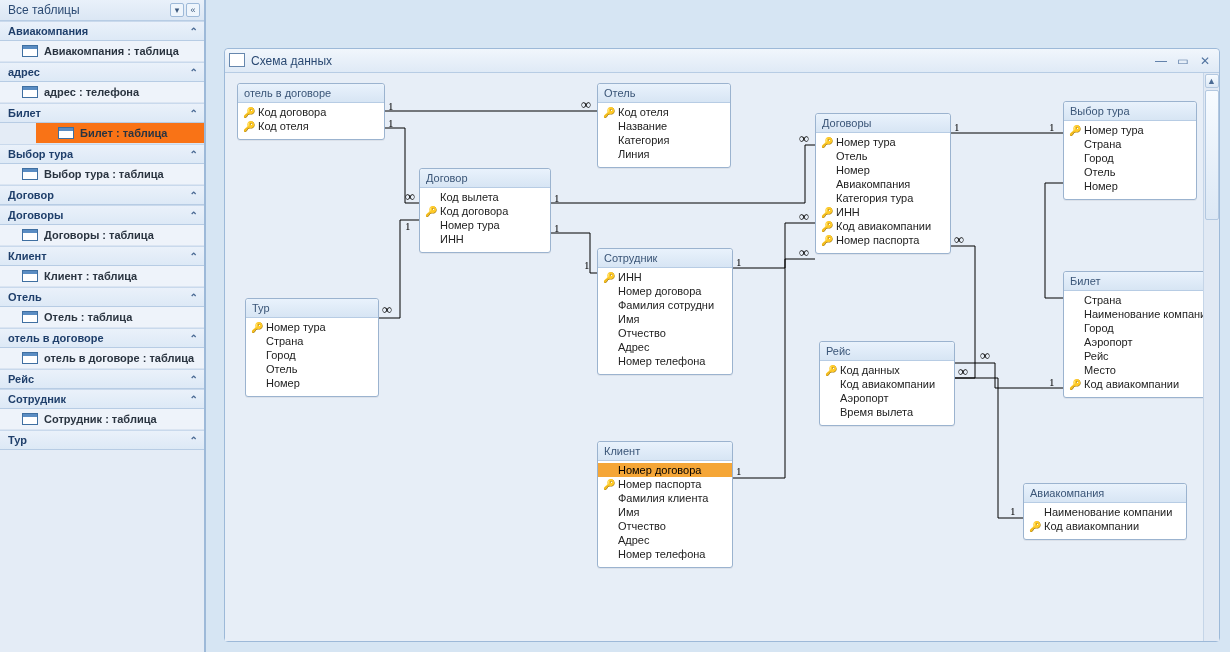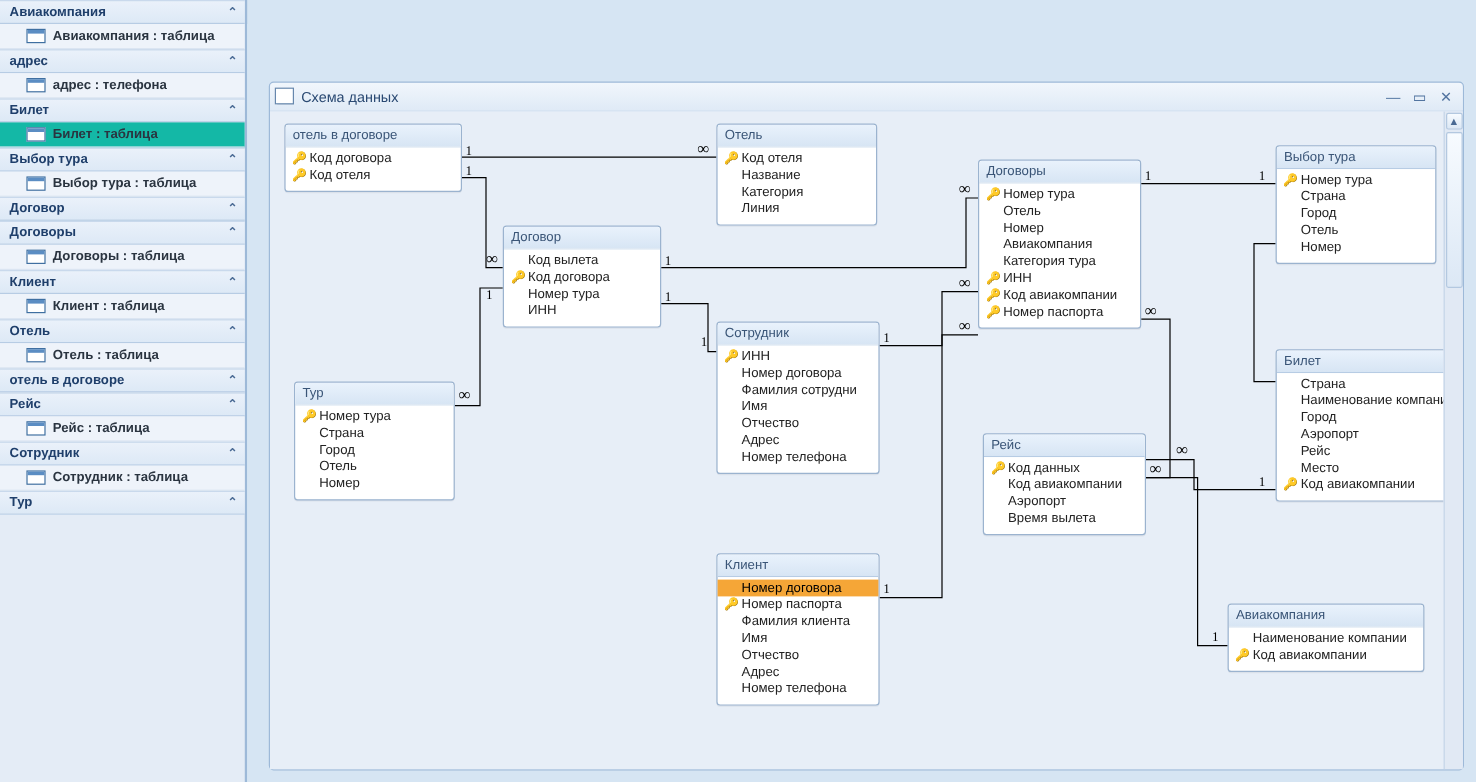"Все таблицы" div.sidebar-head { html: none -> <div> <span>Все таблицы</span> <span>▾</span> <span>«</span> </div> }
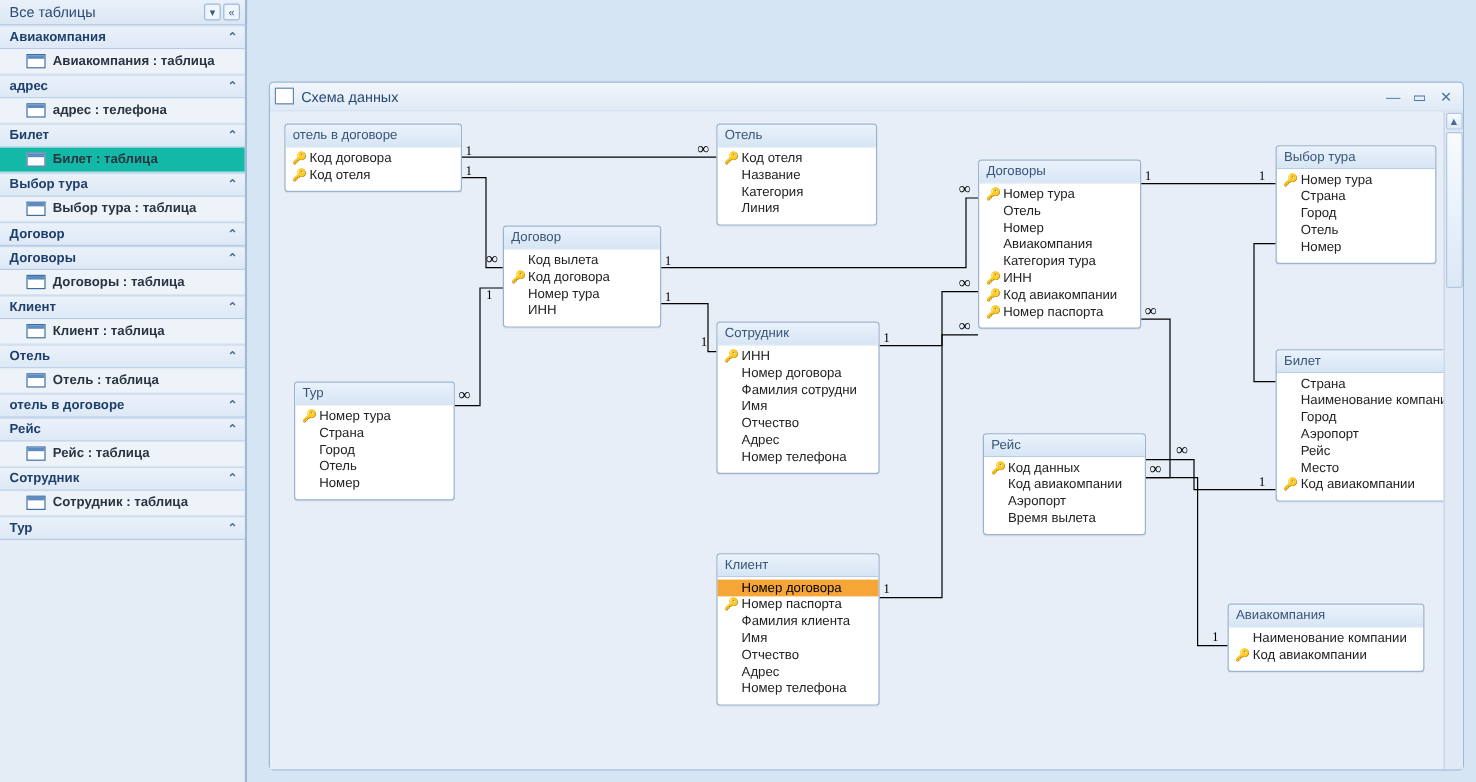"Схема данных" .main { margin-top: 20px -> none }
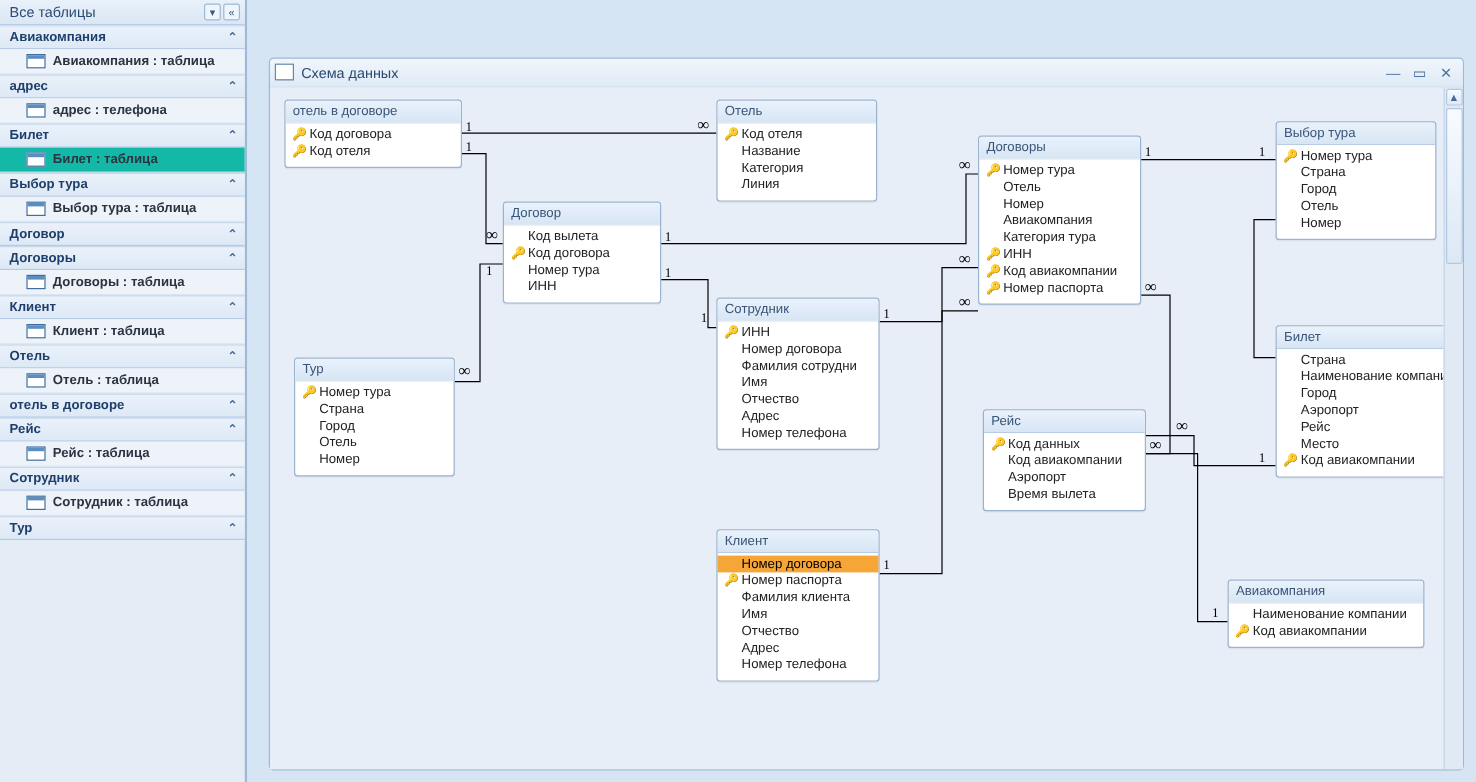"Билет : таблица" .group-item.active { background: #14b8a6 -> #f97316; margin-left: none -> 36px }
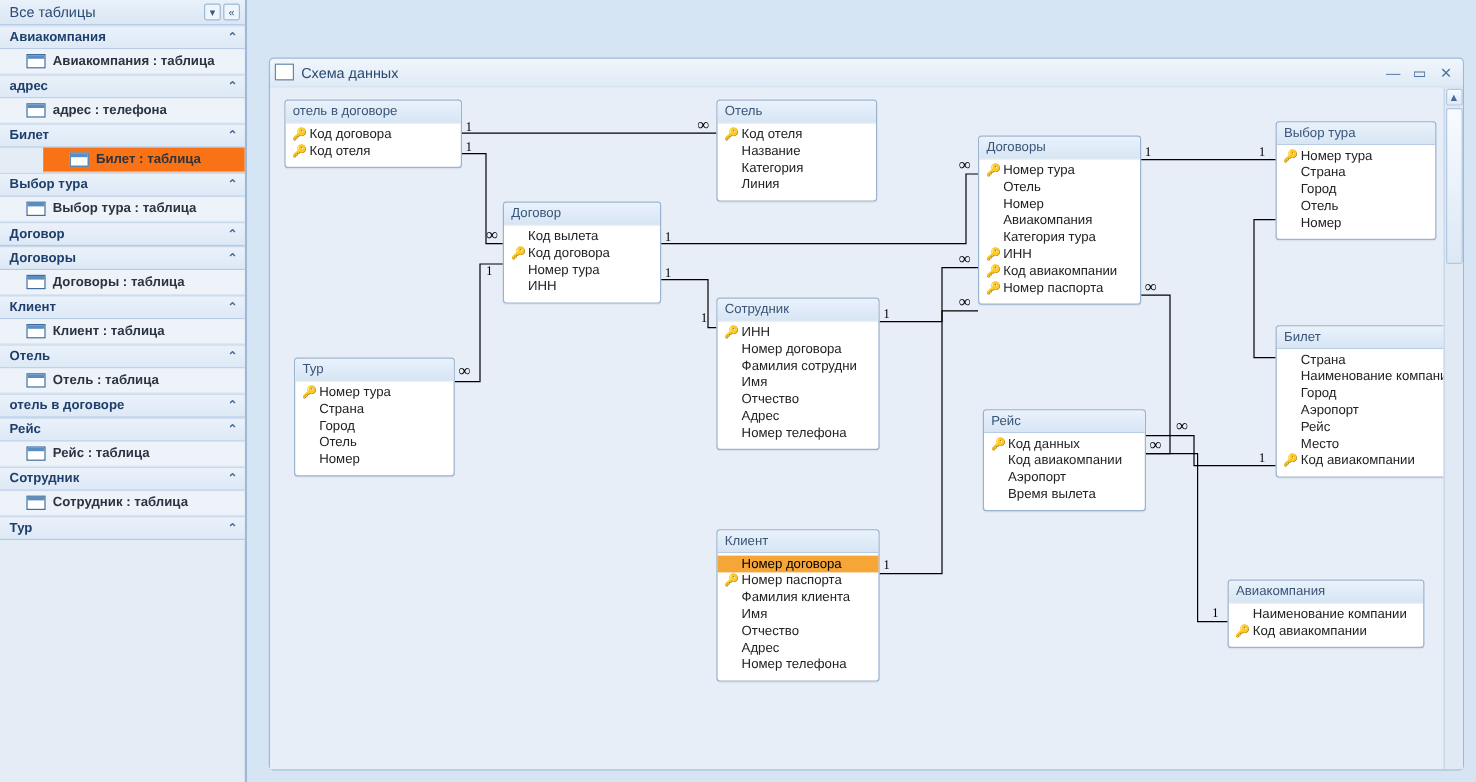"отель в договоре : таблица" div.group-item { html: none -> <div> <span> <span></span> </span> <span>отель в договоре : таблица</span> </div> }
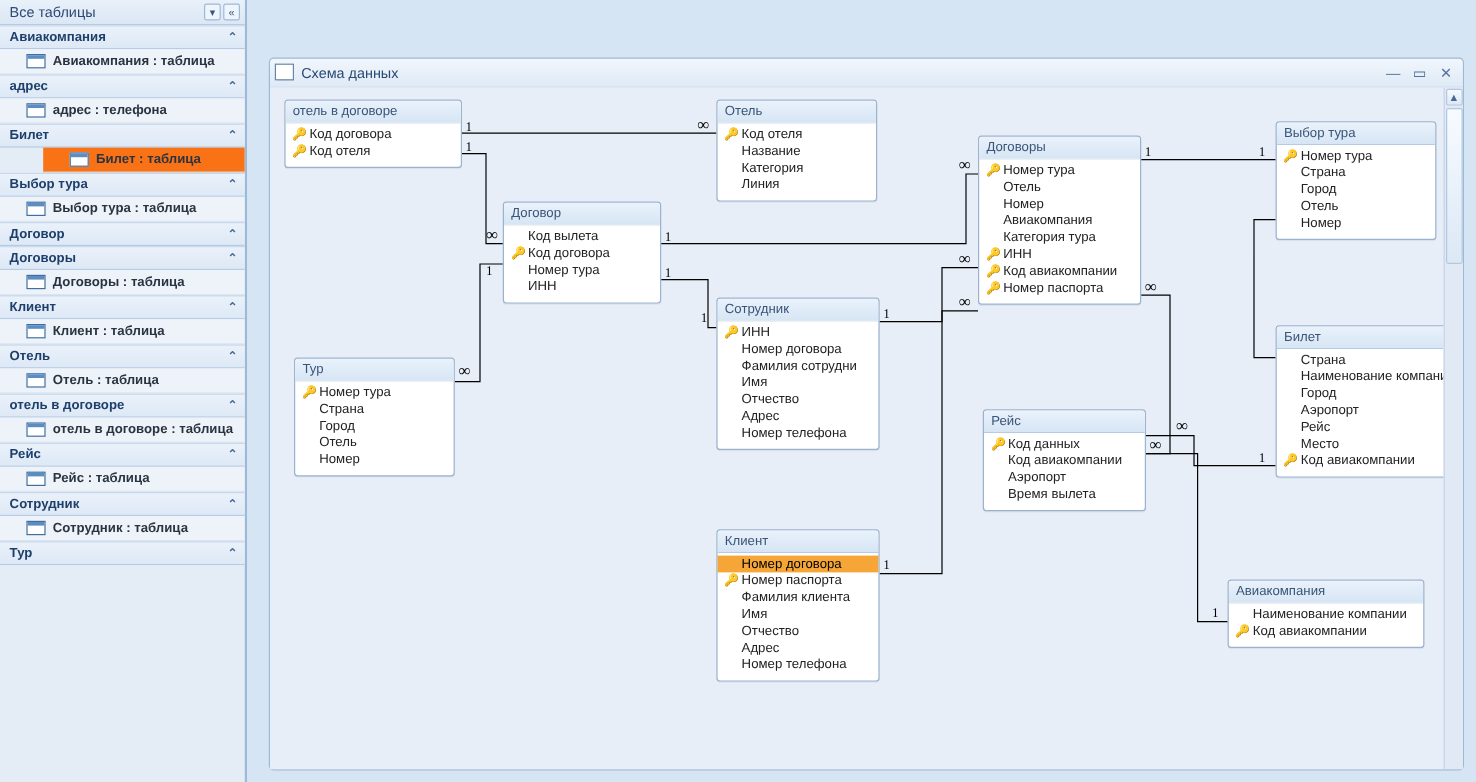"Рейс : таблица" div.group-item { html: <div> <span> <span></span> </span> <span>Рейс : таблица</span> </div> -> none }
